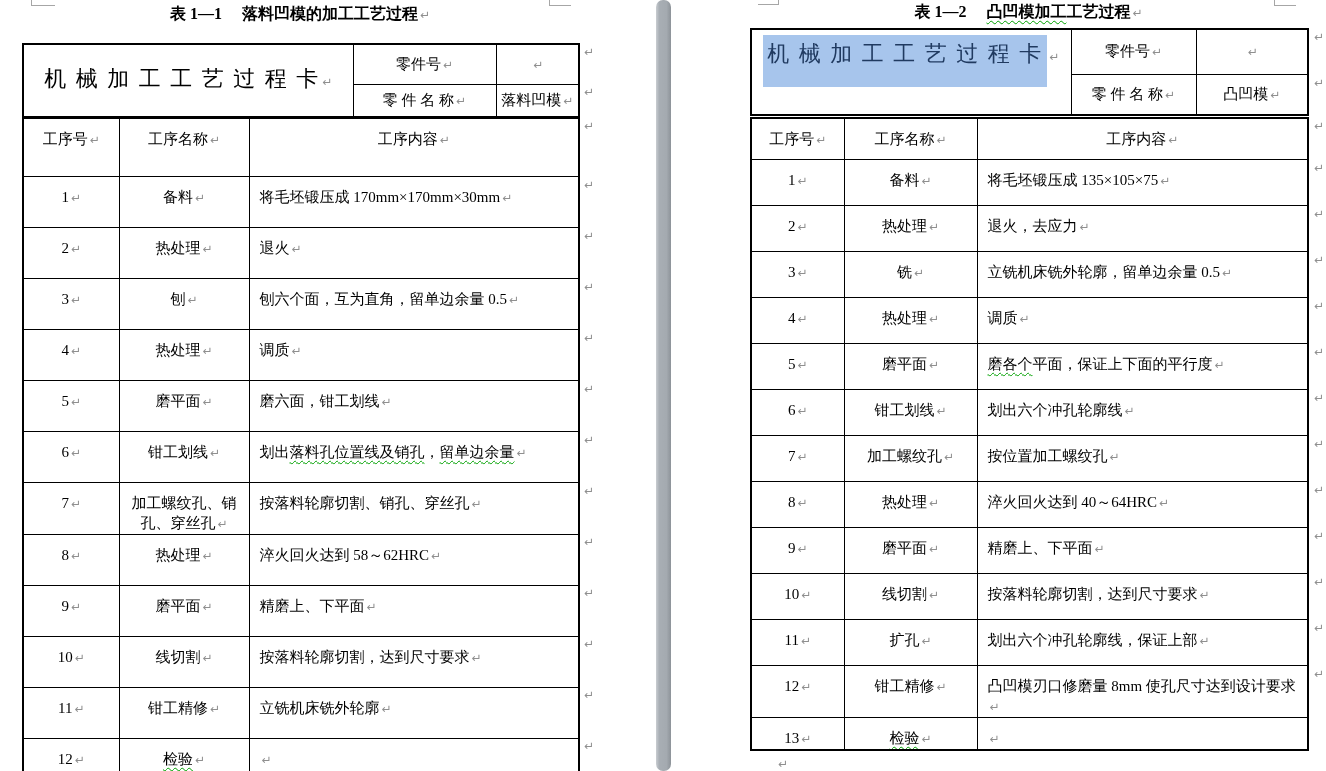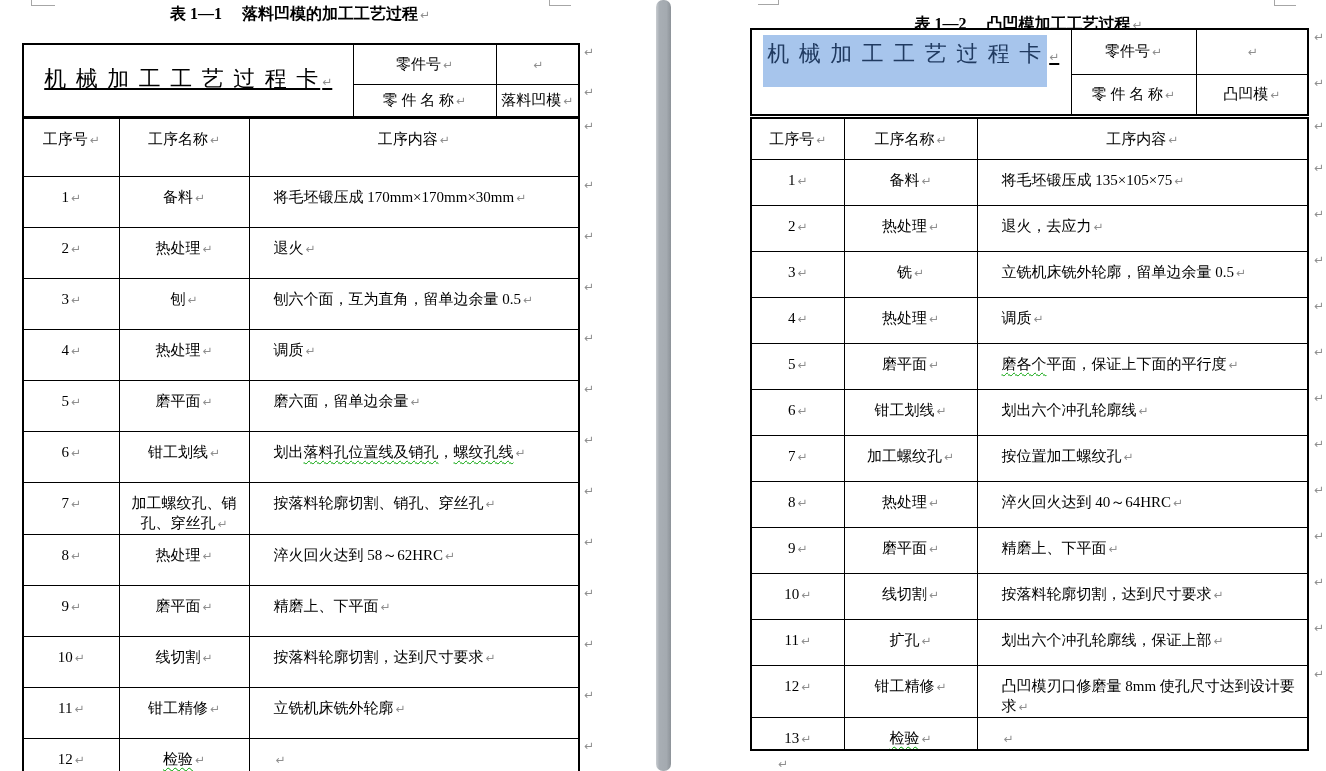"表 1—2 凸凹模加工工艺过程 ↵" div.caption { top: 14px -> 2px }
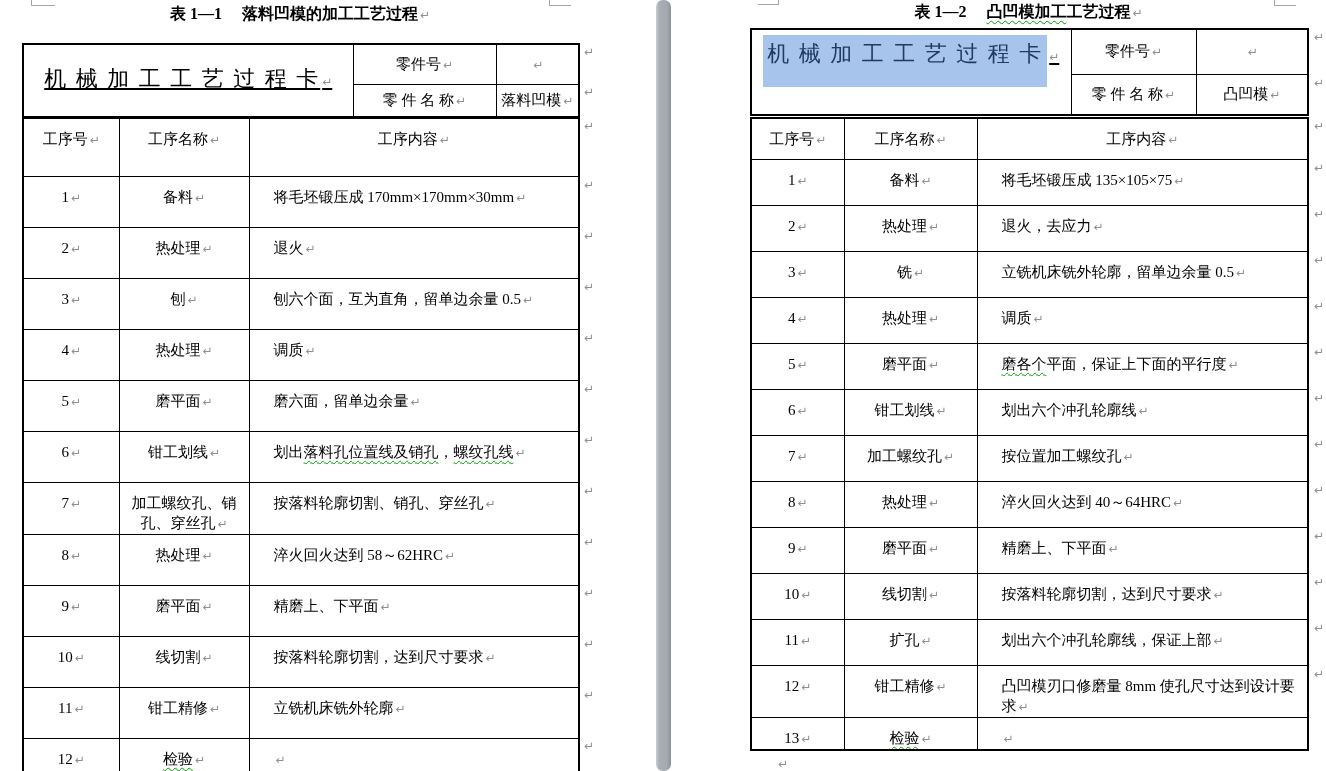"机 械 加 工 工" .card-title-cell { text-decoration: underline -> none }
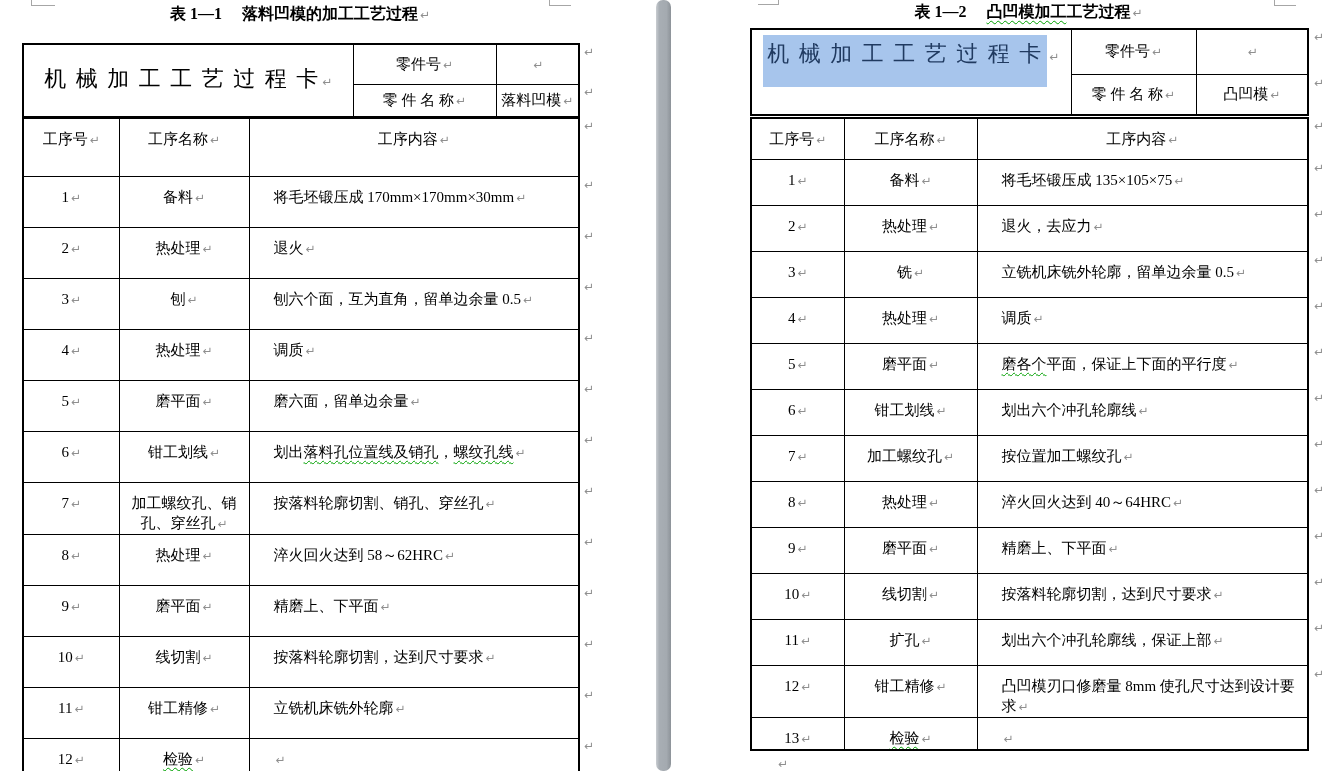"将毛坯锻压成 135×105×75 ↵" .c-content { padding-left: 24px -> 10px }
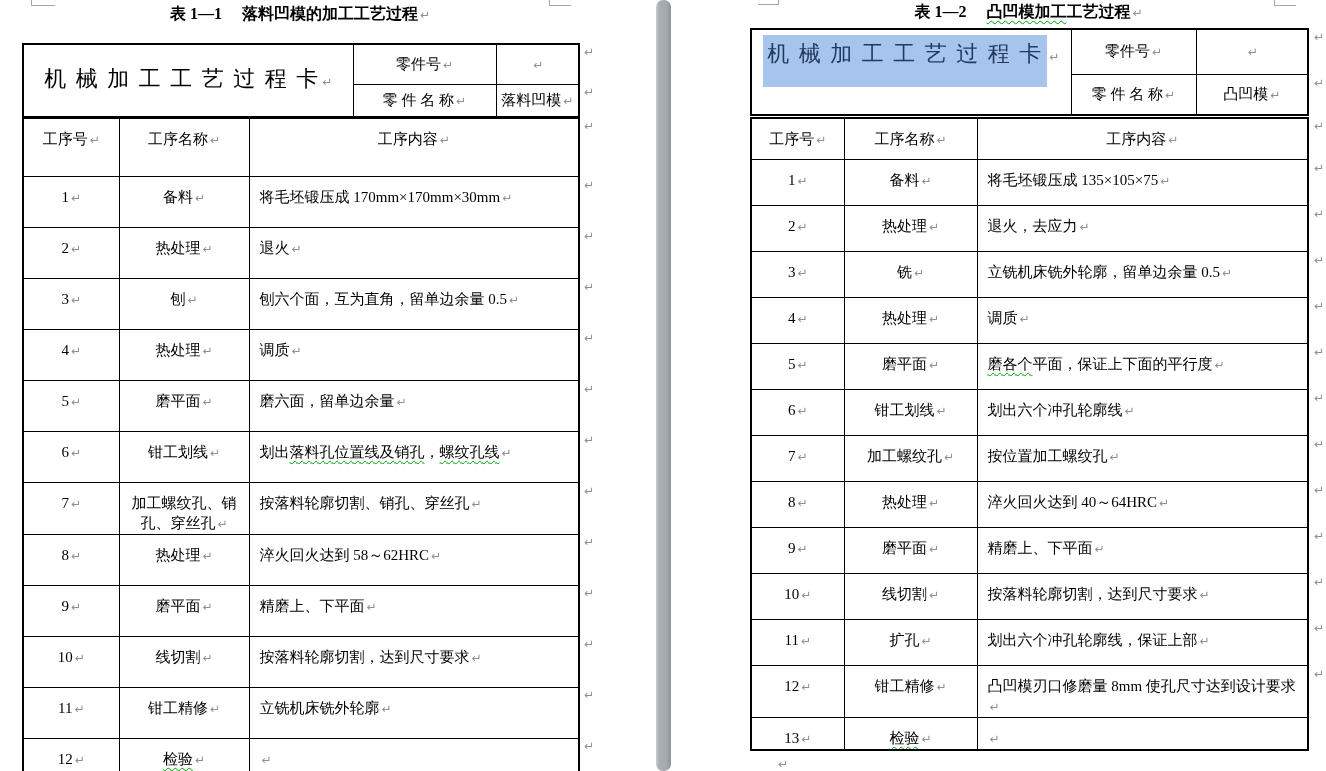"磨六面，留单边余量" span { text: 留单边余量 -> 钳工划线 }
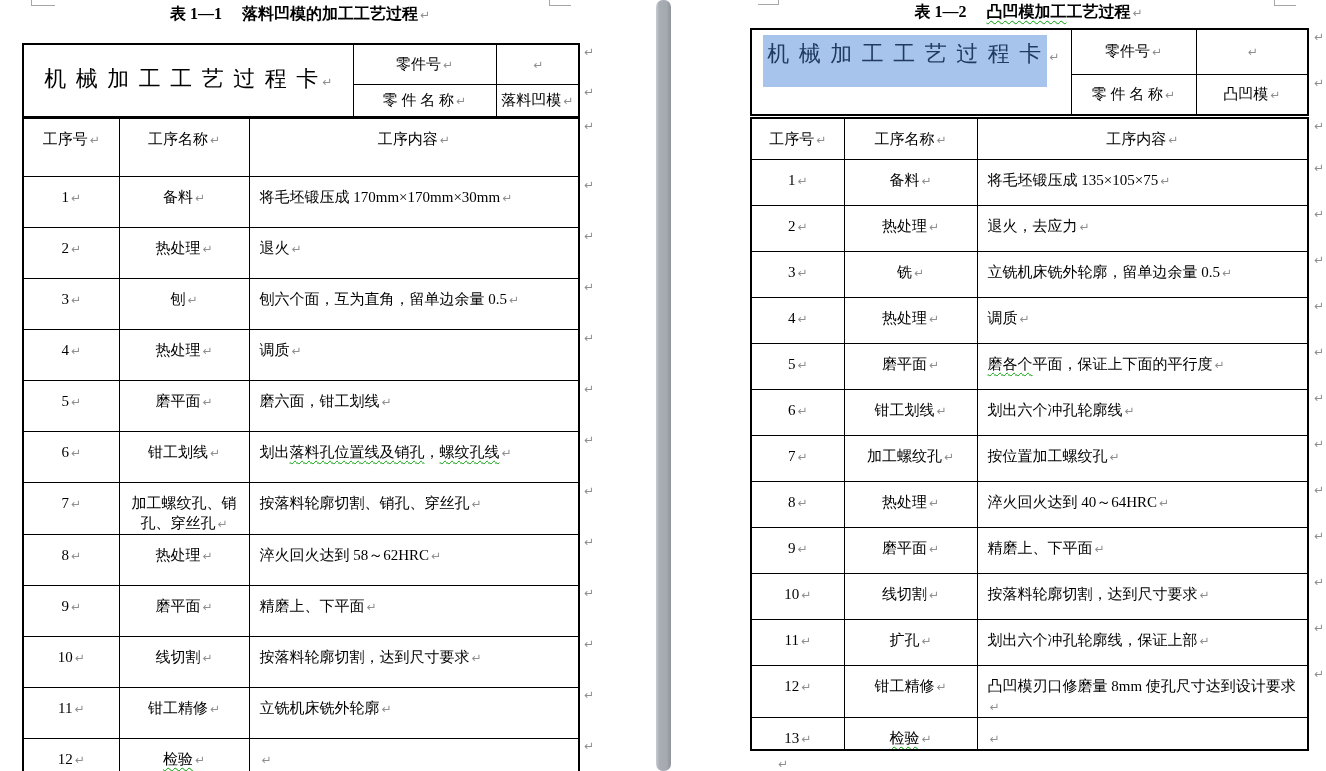"螺纹孔线" span.wavy { text: 螺纹孔线 -> 留单边余量 }
